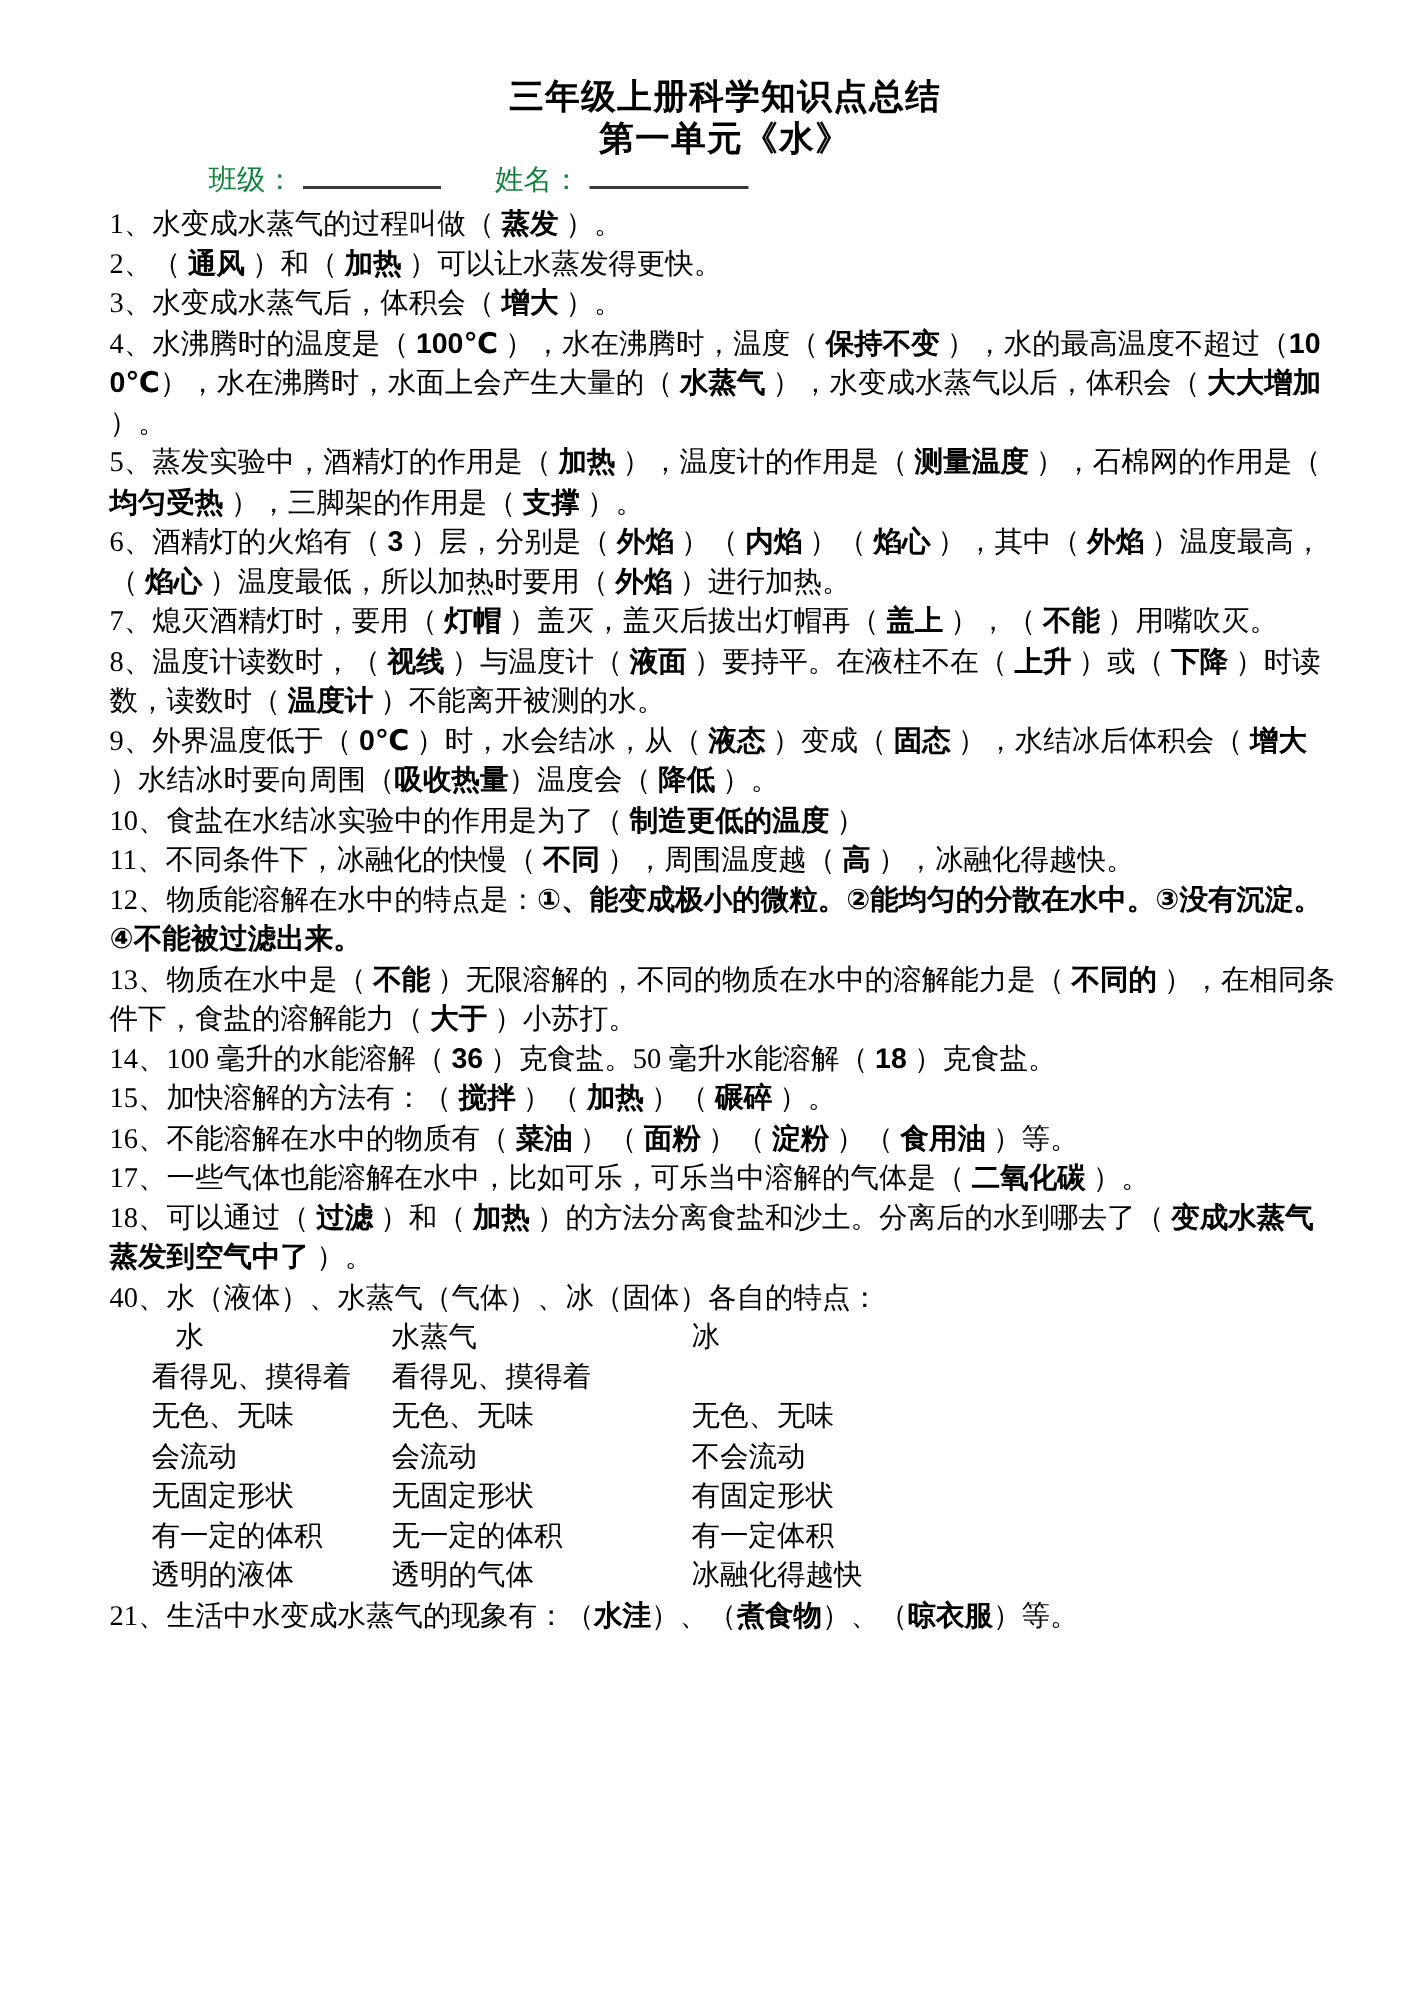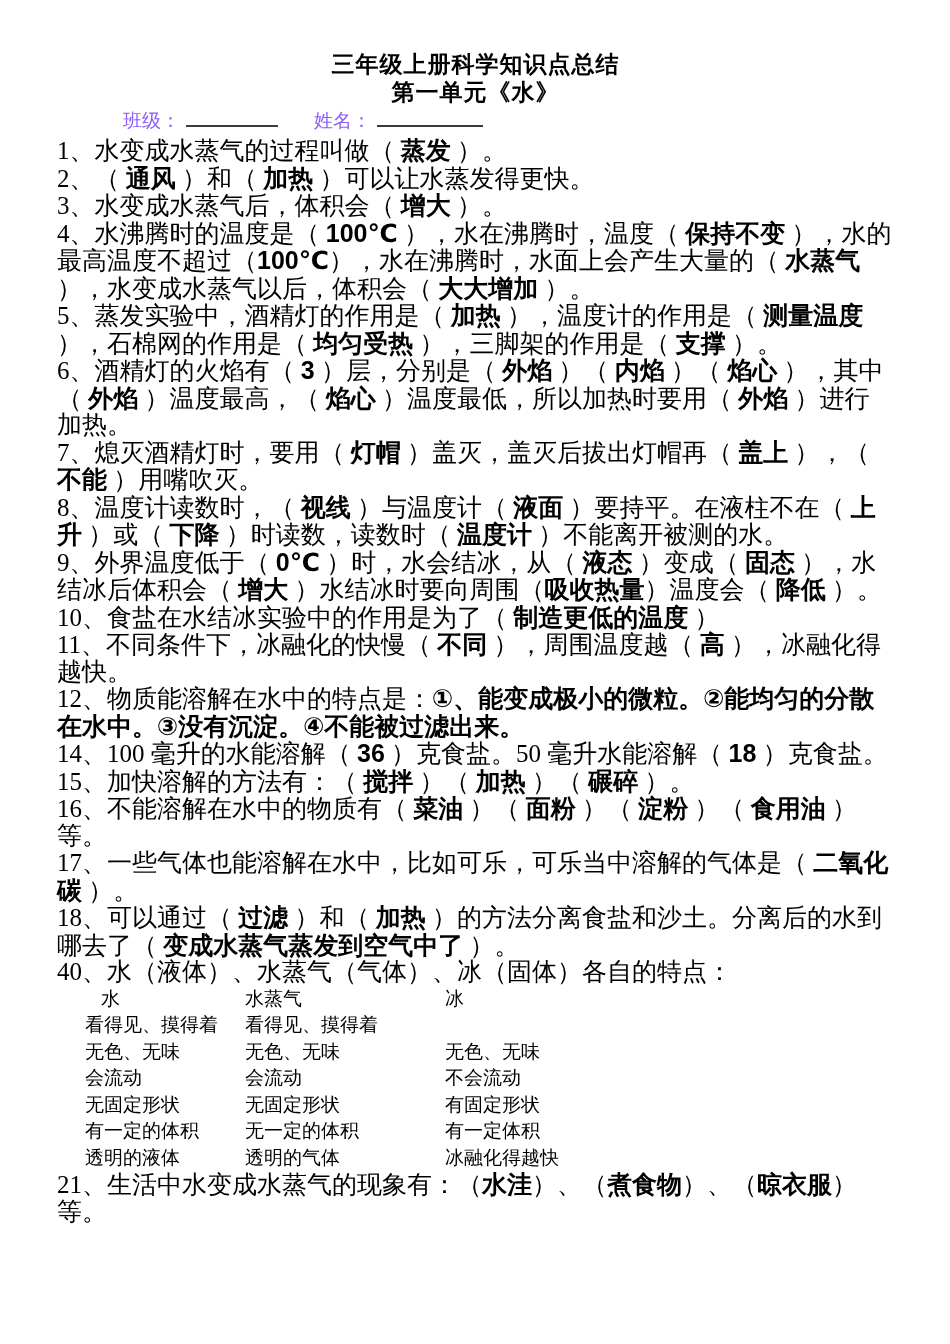"三年级上册科学知识点总结" .page { margin-left: none -> 16px }
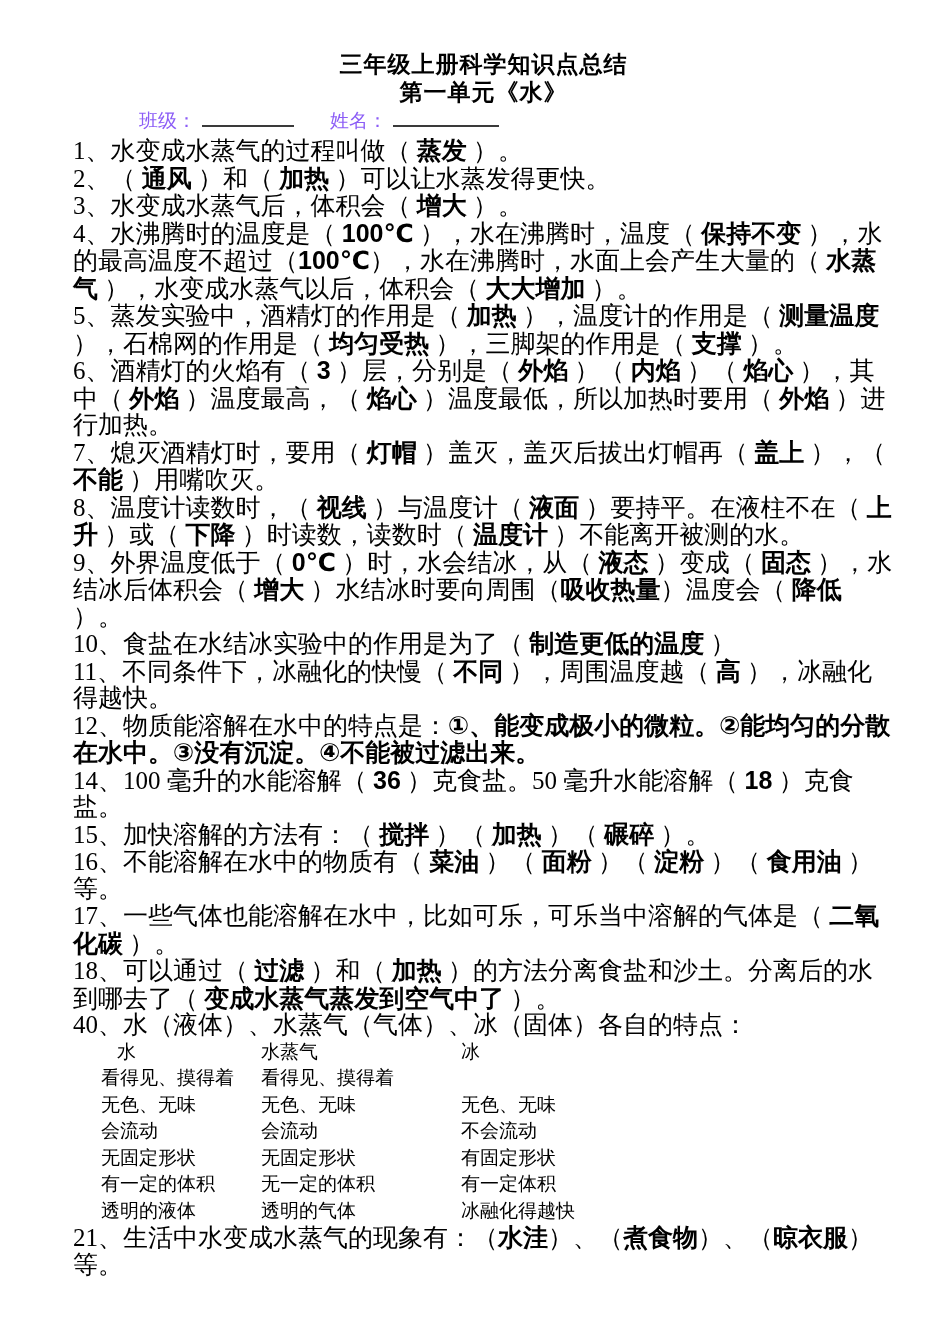"班级：" .info-label { color: #8b5cf6 -> #15803d }
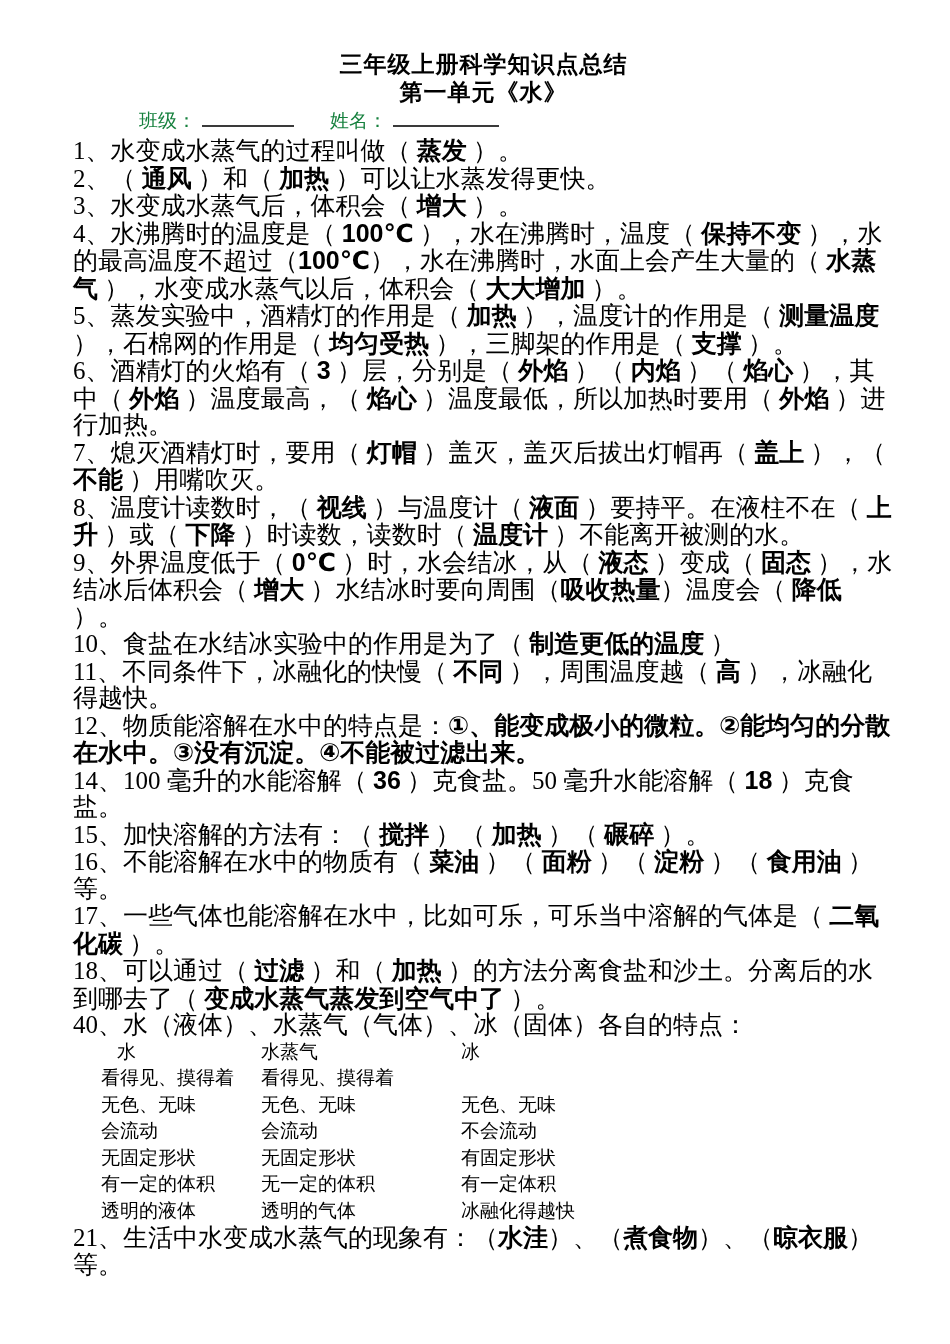"1、水变成水蒸气的过程叫做（ 蒸发 ）。" .item { font-size: 25px -> 19px }
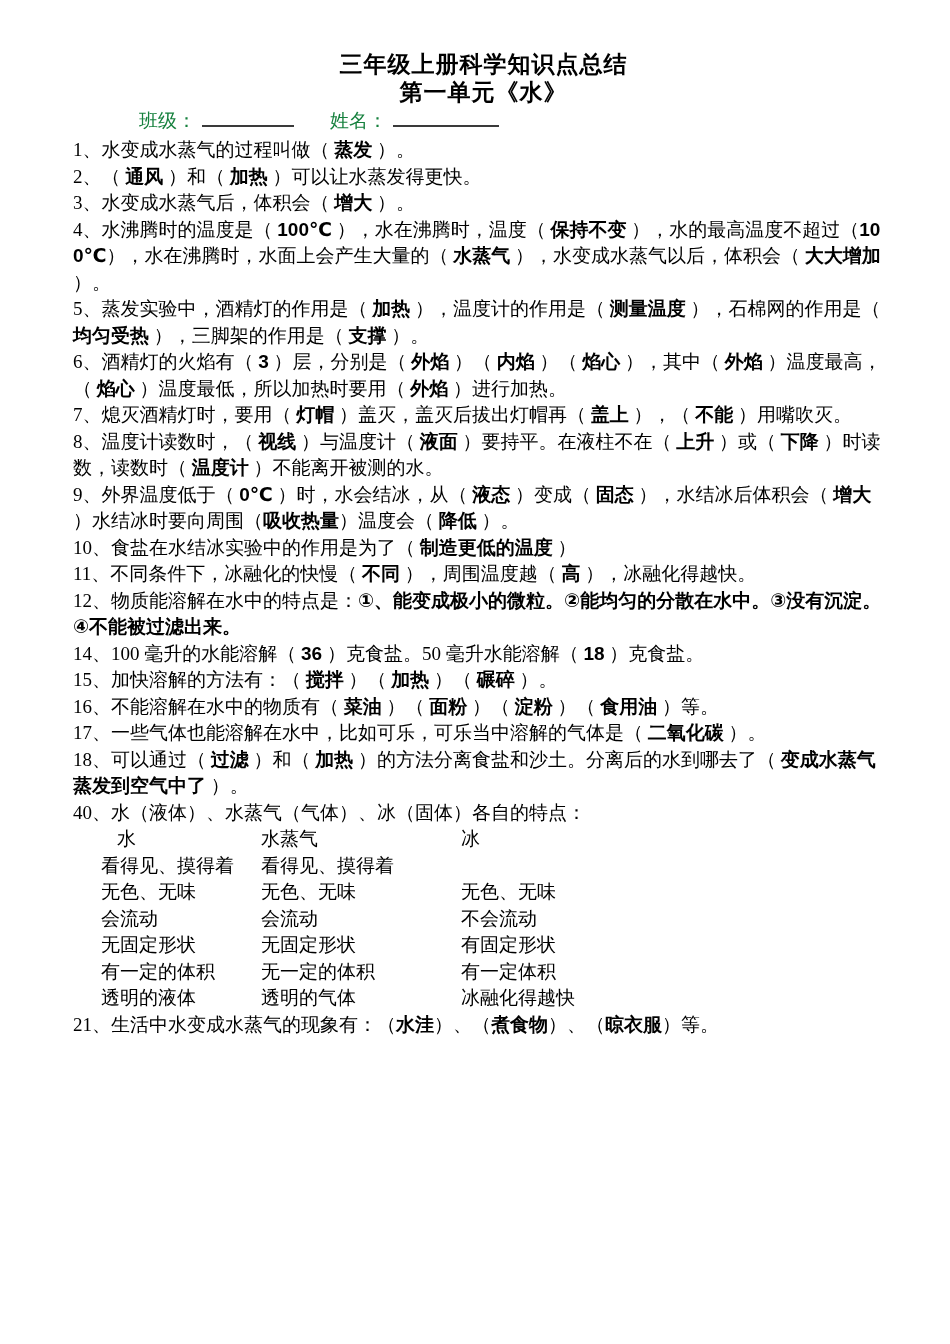"13、物质在水中是（ 不能 ）无限溶解的，不同的物质在水中的溶解能力是（ 不同的" p.item { html: none -> <p><span>13、物质在水中是（ </span><span>不能</span><span> ）无限溶解的，不同的物质在水中的溶解能力是（ </span><span>不同的</span><span> ），在相同条件下，食盐的溶解能力（ </span><span>大于</span><span> ）小苏打。</span></p> }
